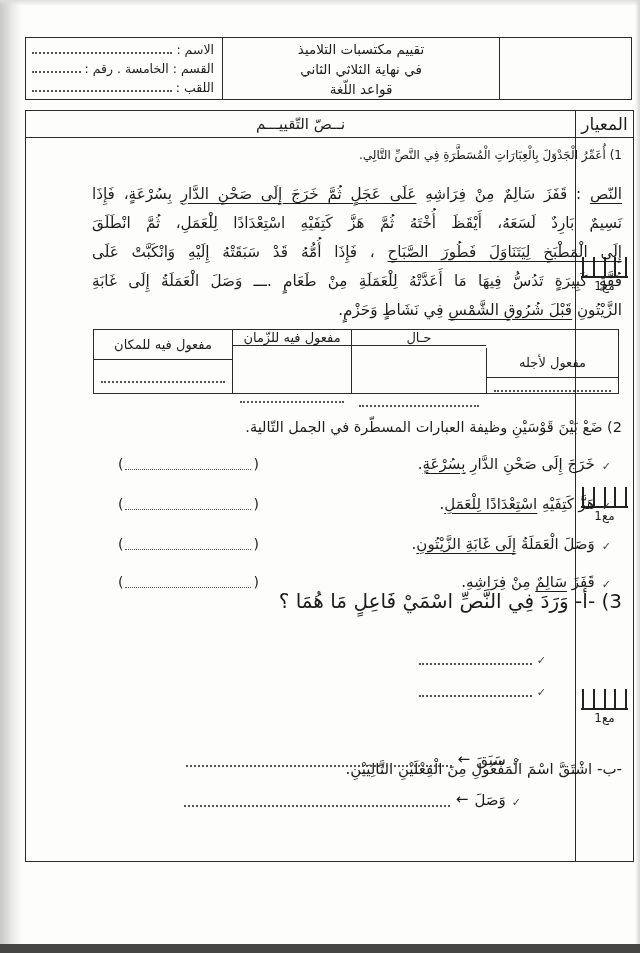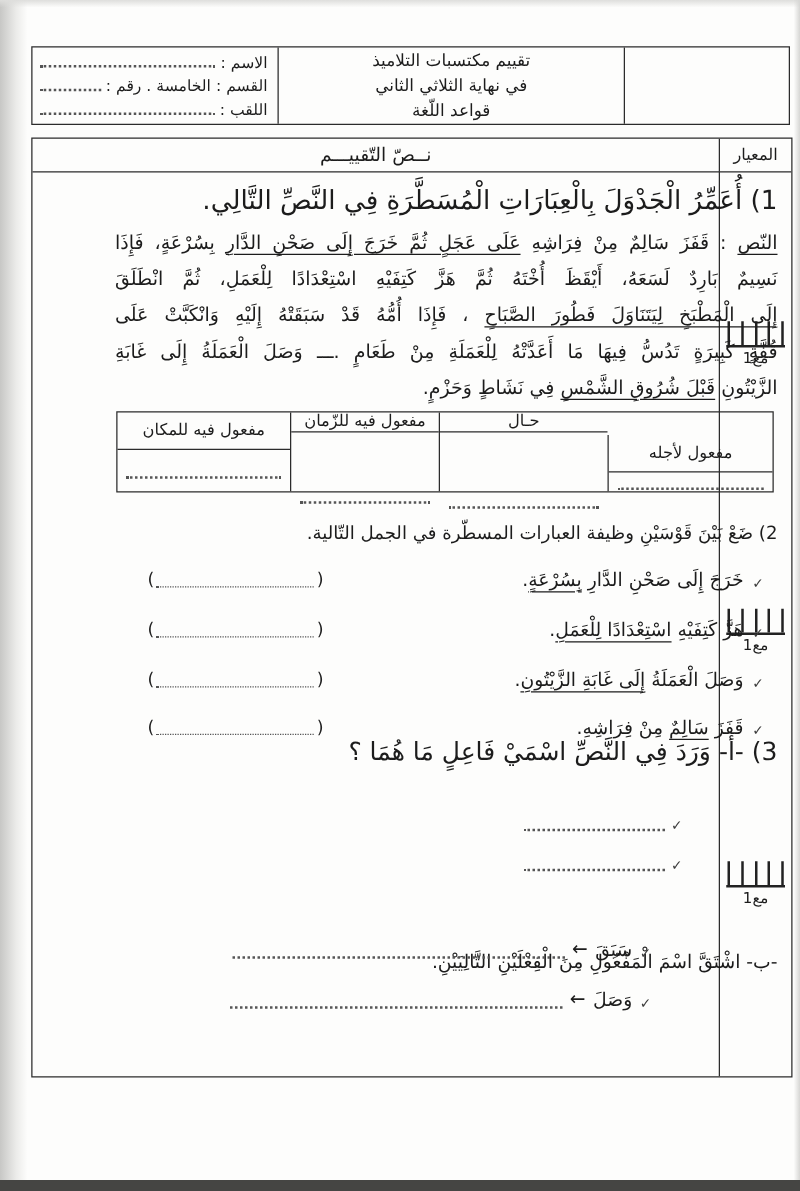"المعيار" .crit-head { font-size: 13px -> 17px }
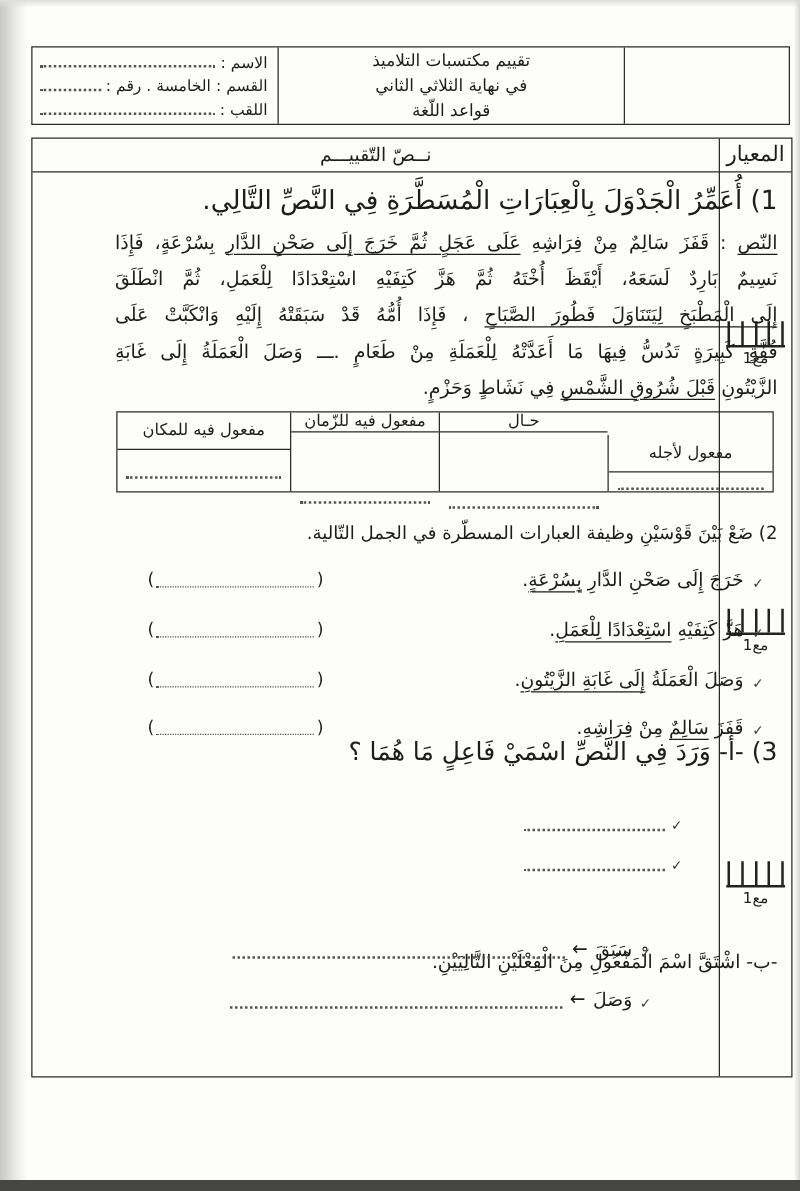"1) أُعَمِّرُ الْجَدْوَلَ بِالْعِبَارَاتِ" .q1-heading { font-size: 21px -> 12px }
